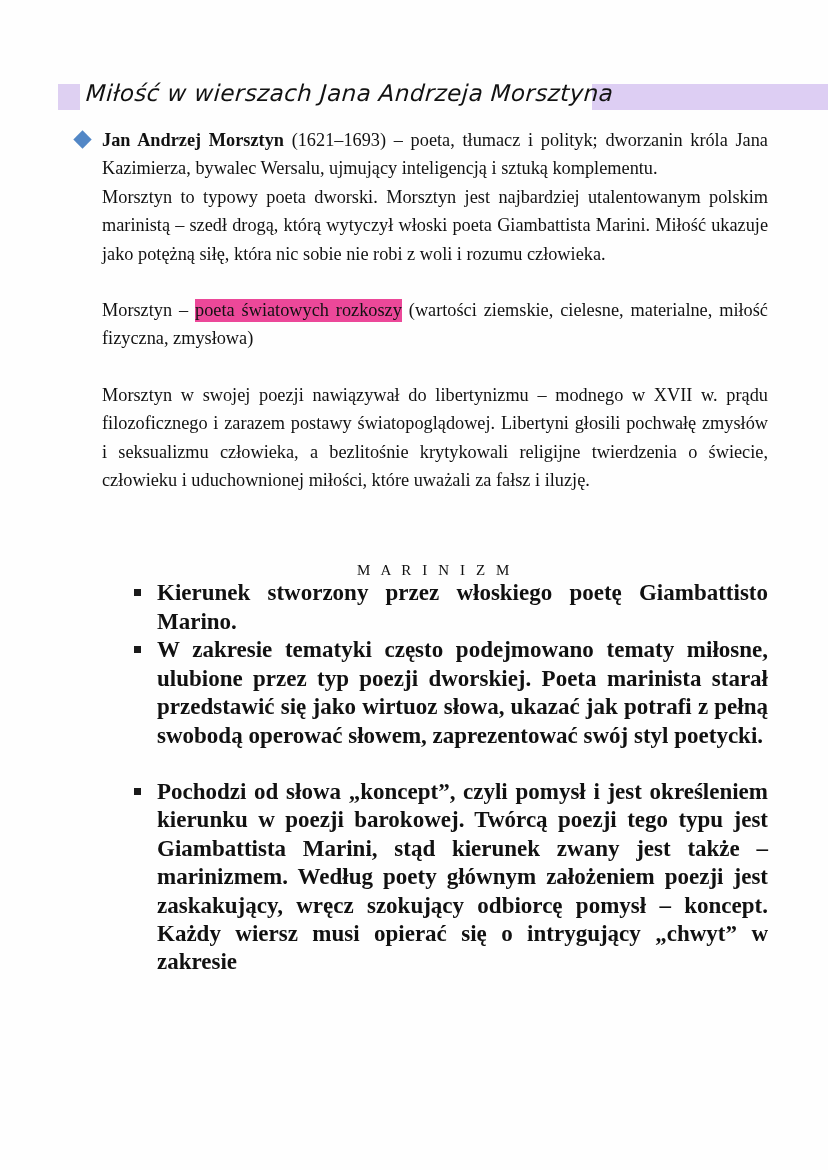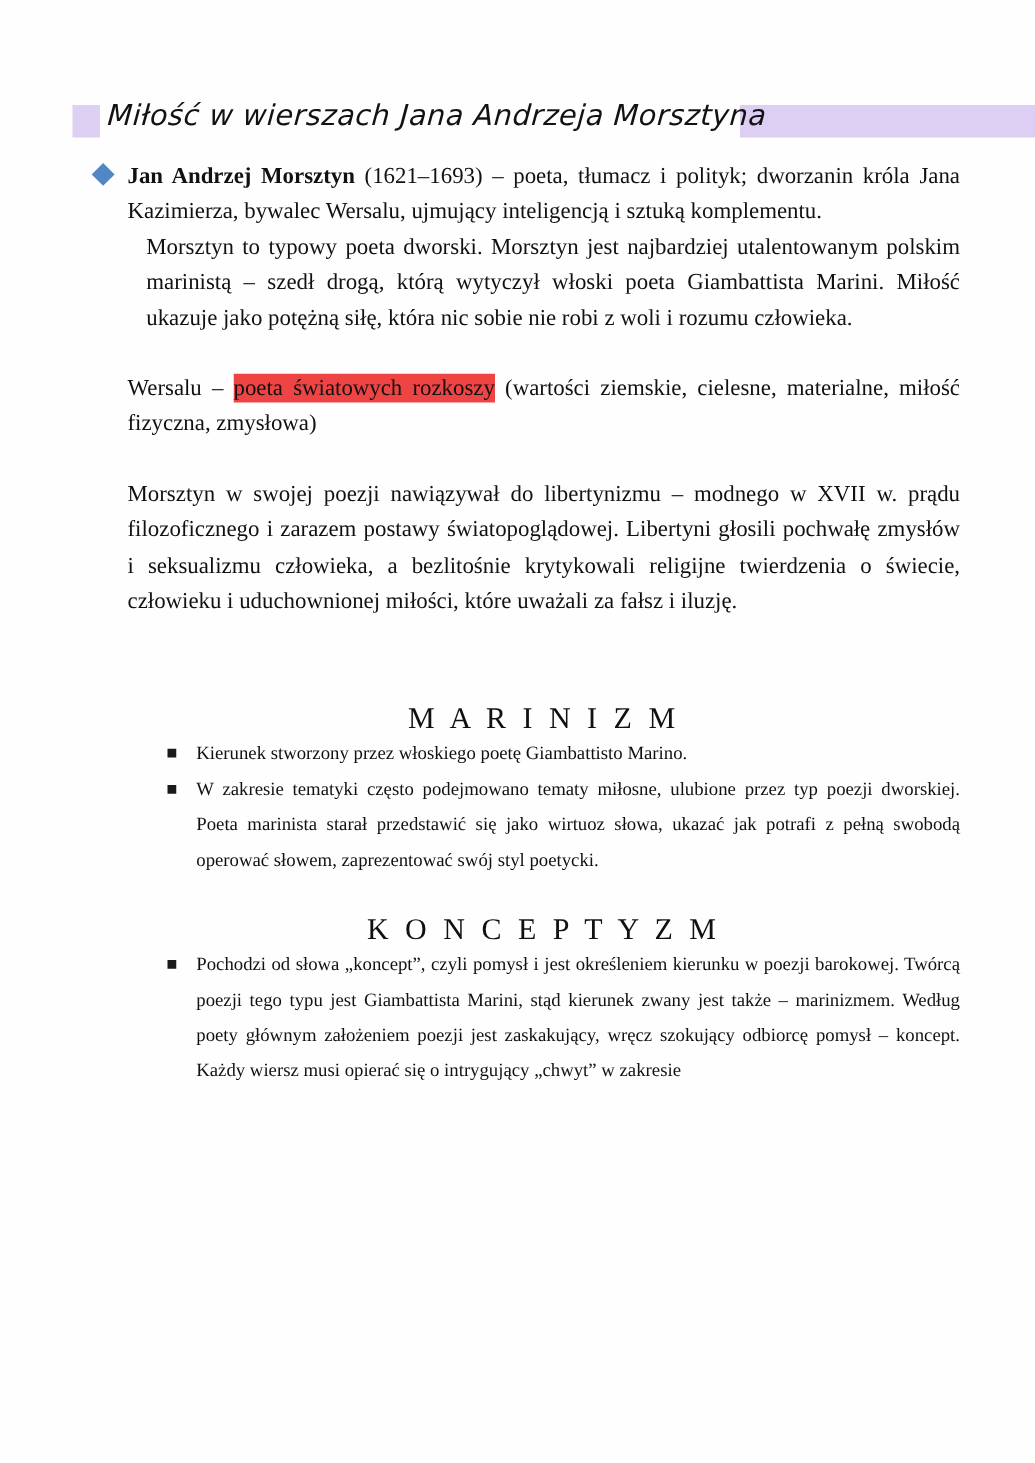"Morsztyn to typowy poeta dworski." .para + .para { margin-left: 15px -> none }
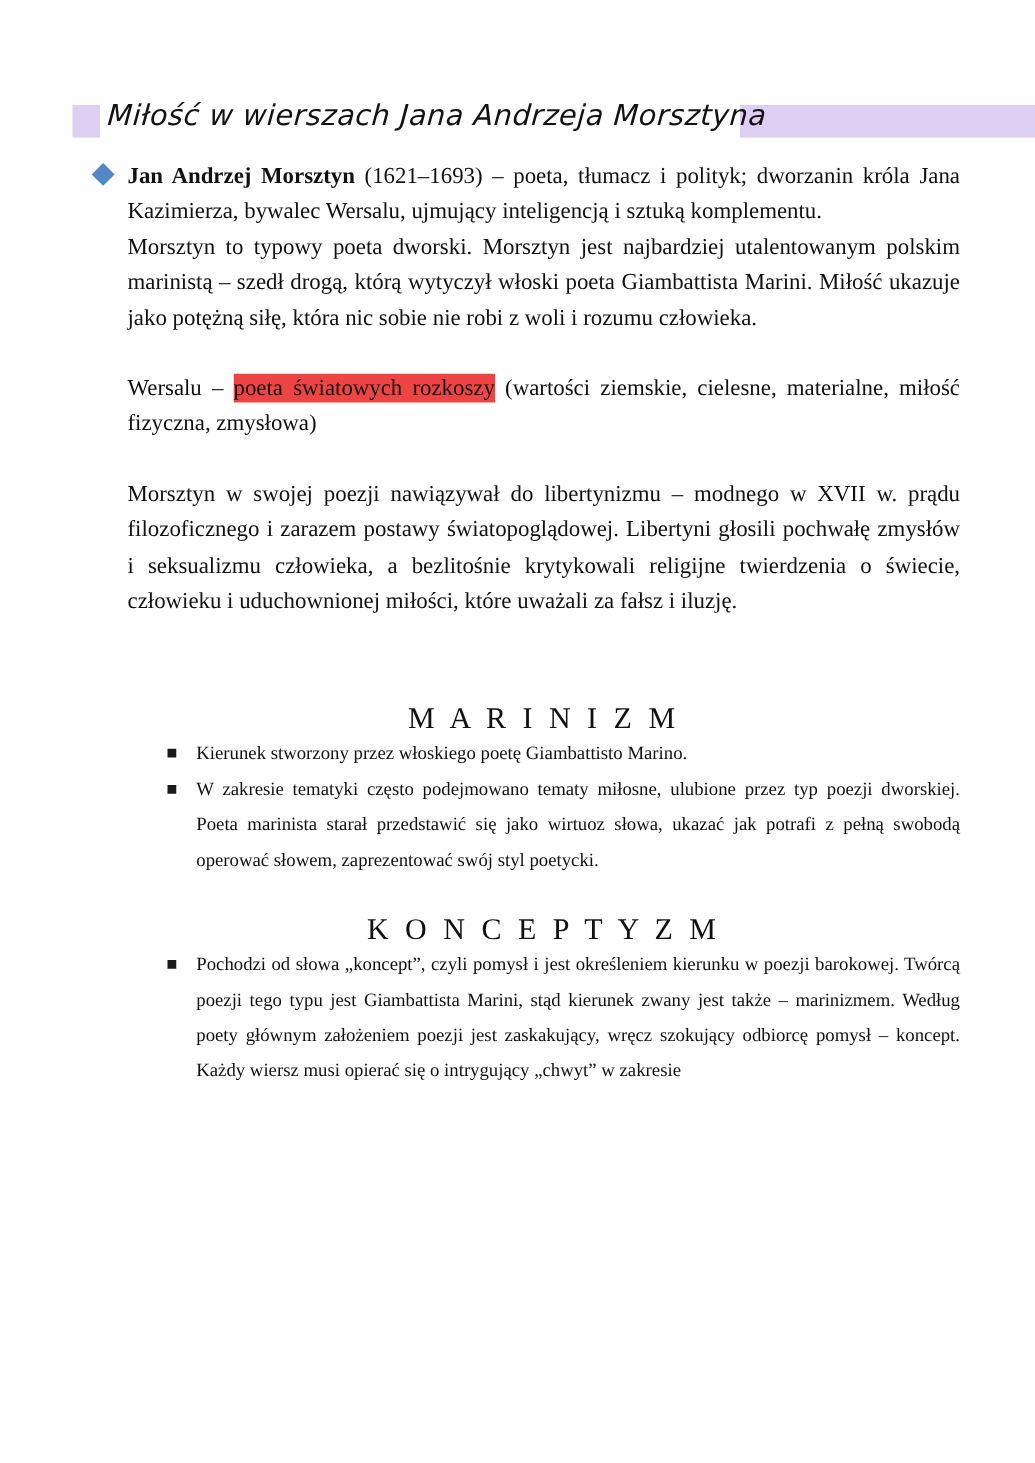"Wersalu –" span { text: Wersalu -> Morsztyn }
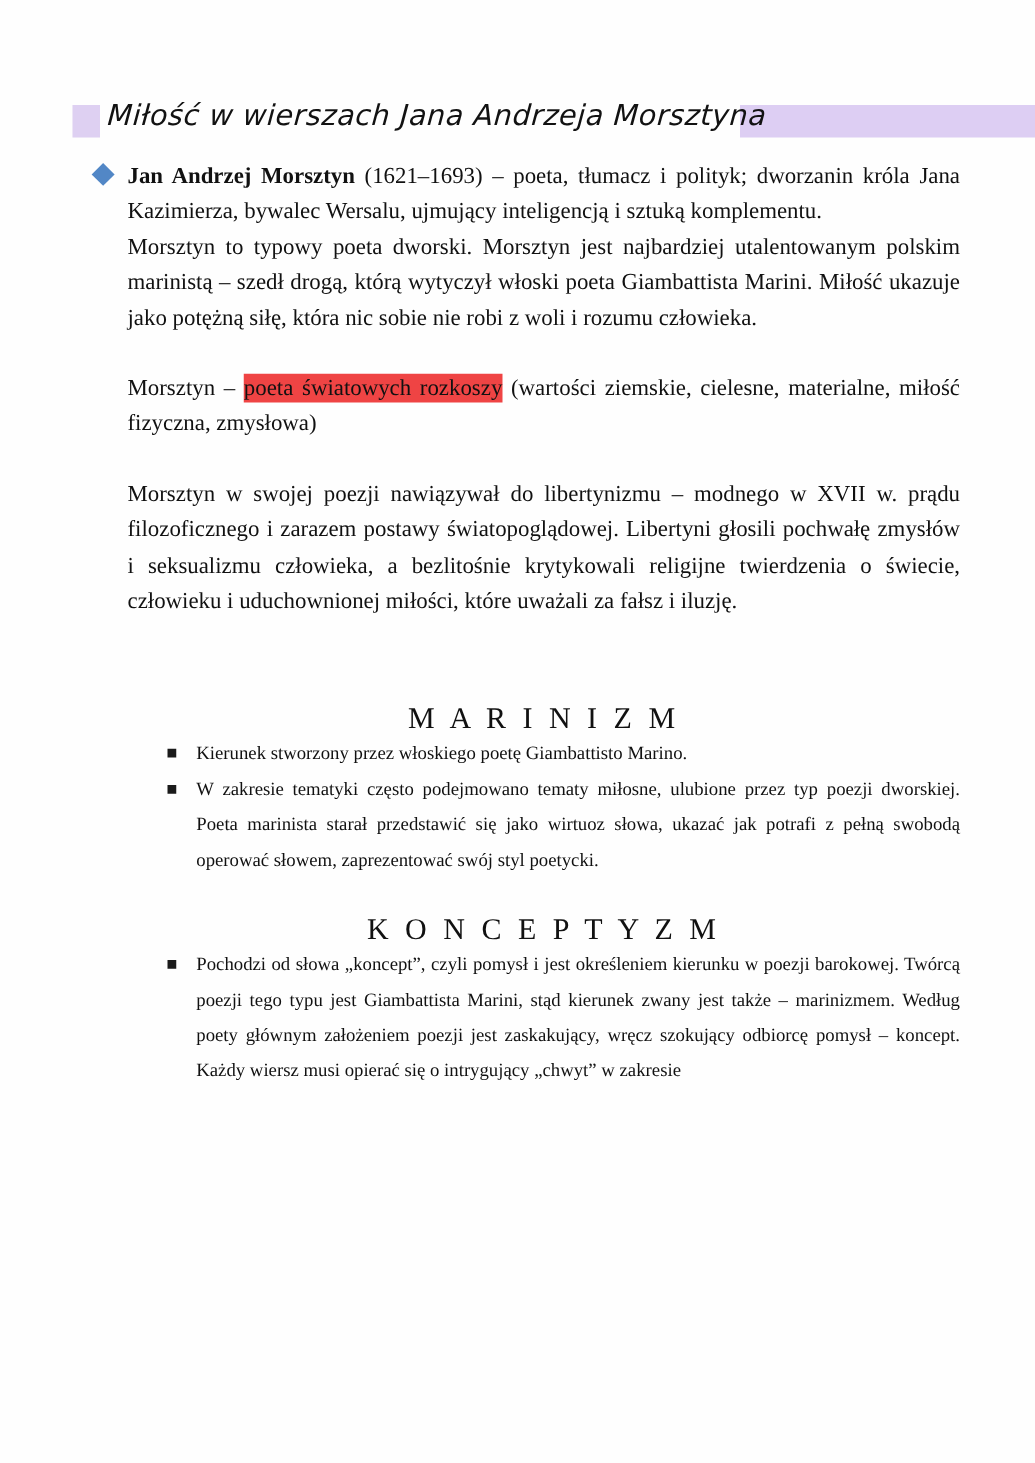"poeta światowych rozkoszy" .hl-gray { background: #ef4444 -> #ec4899 }
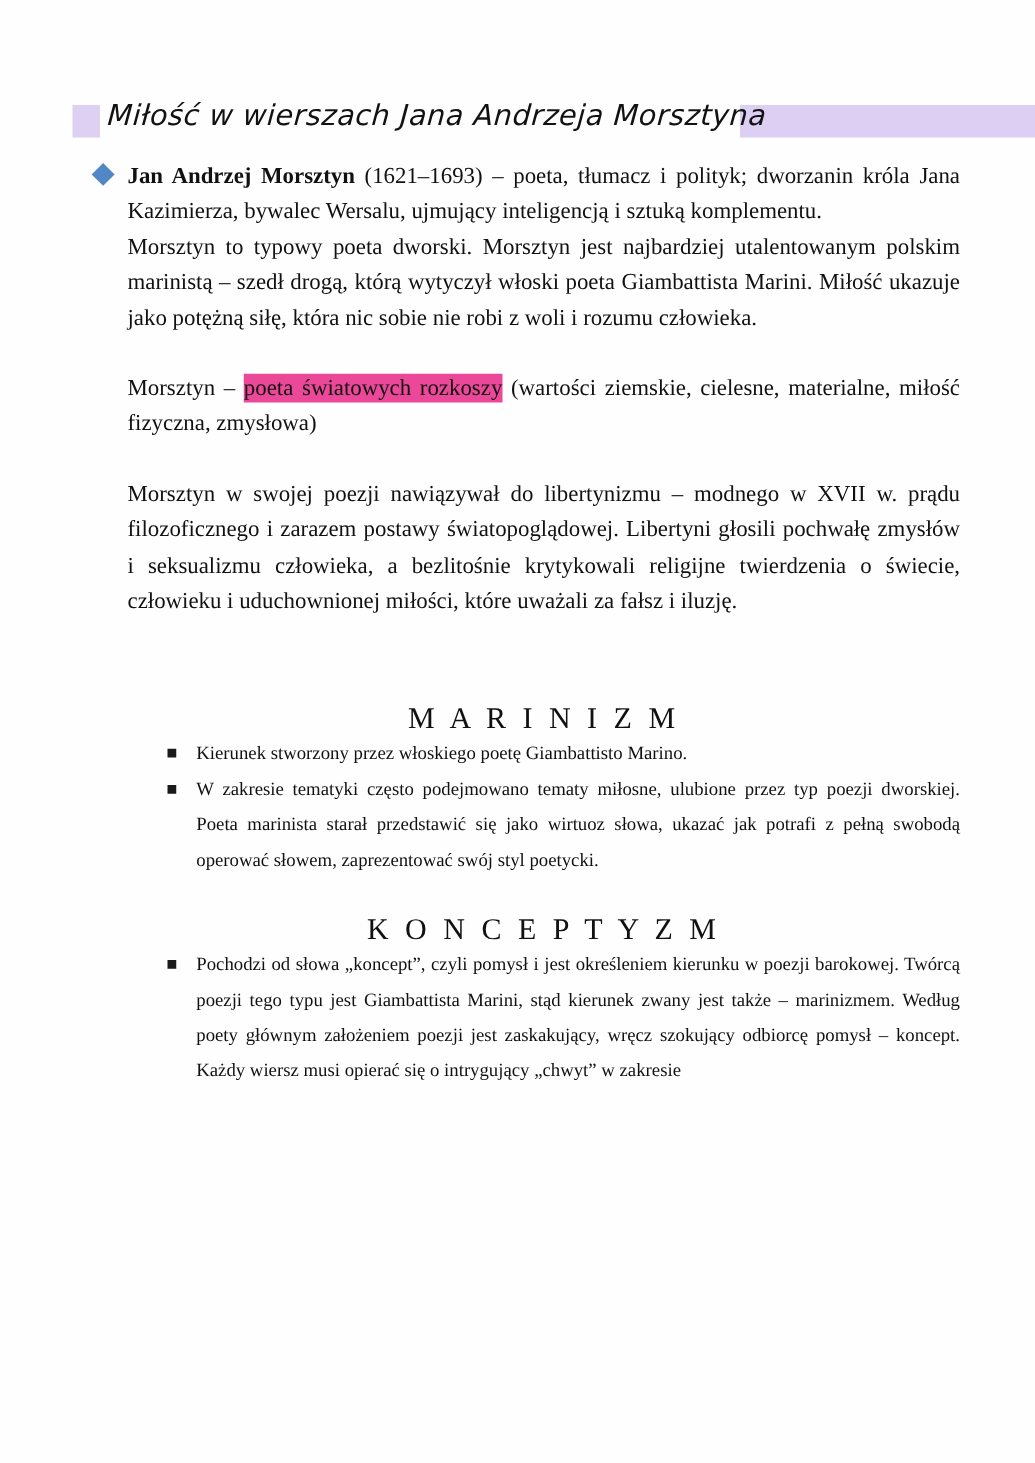"M A R I N" .section-heading { font-size: 24px -> 15px }
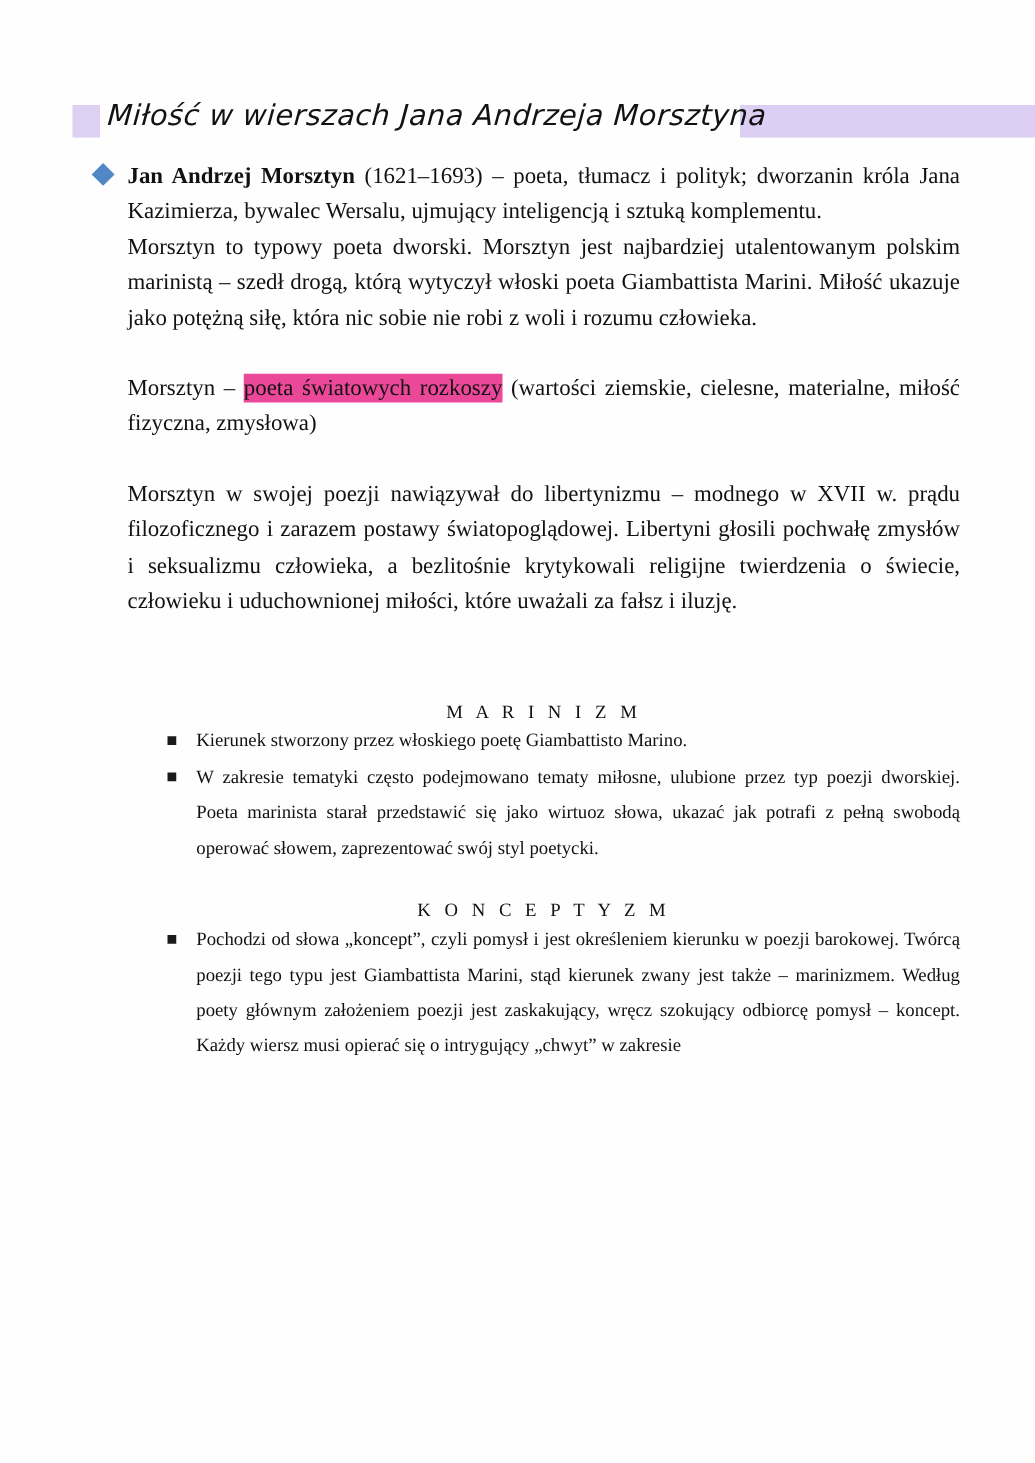"Kierunek stworzony przez włoskiego poetę" .sq-item { font-size: 15px -> 23px; font-weight: none -> bold }
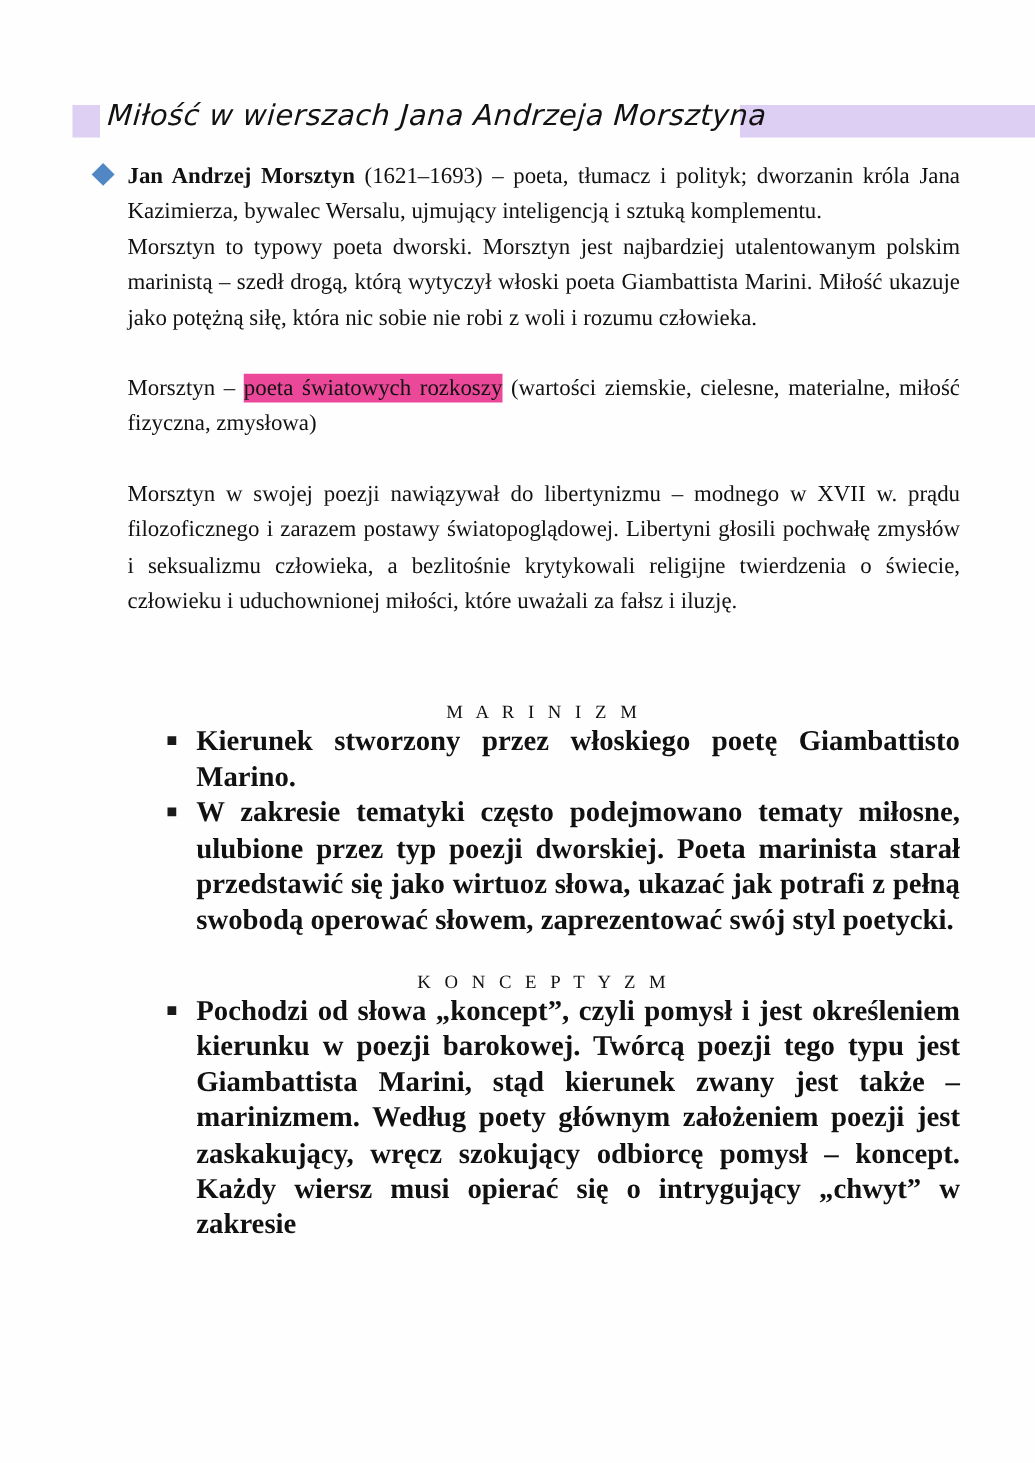"K O N C E" p.section-heading { html: <p>K O N C E P T Y Z M</p> -> none }
